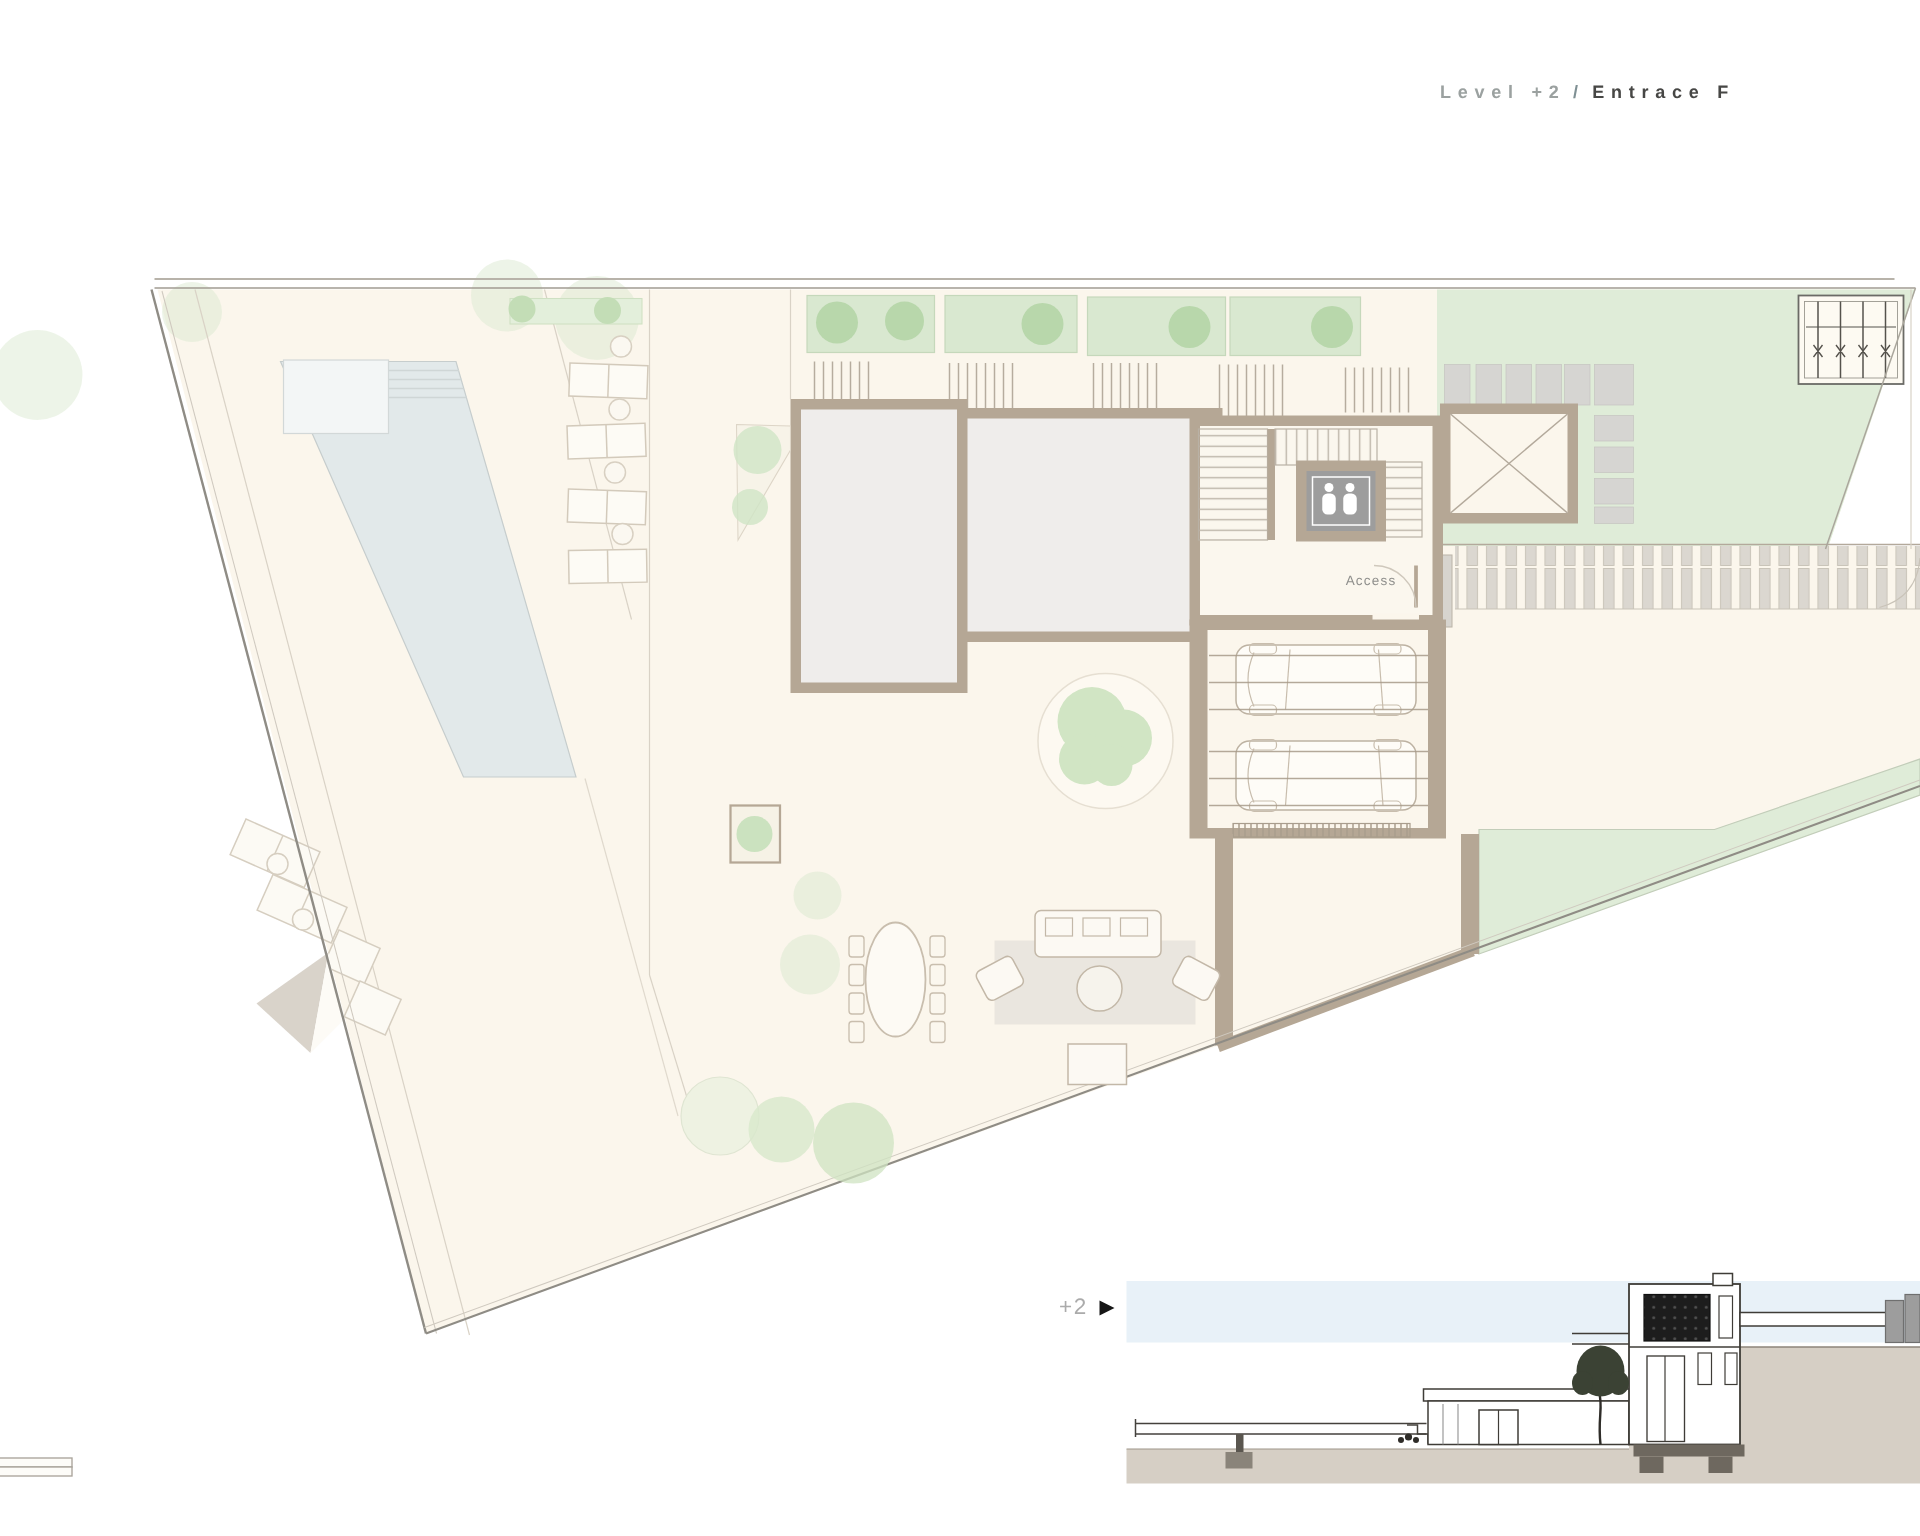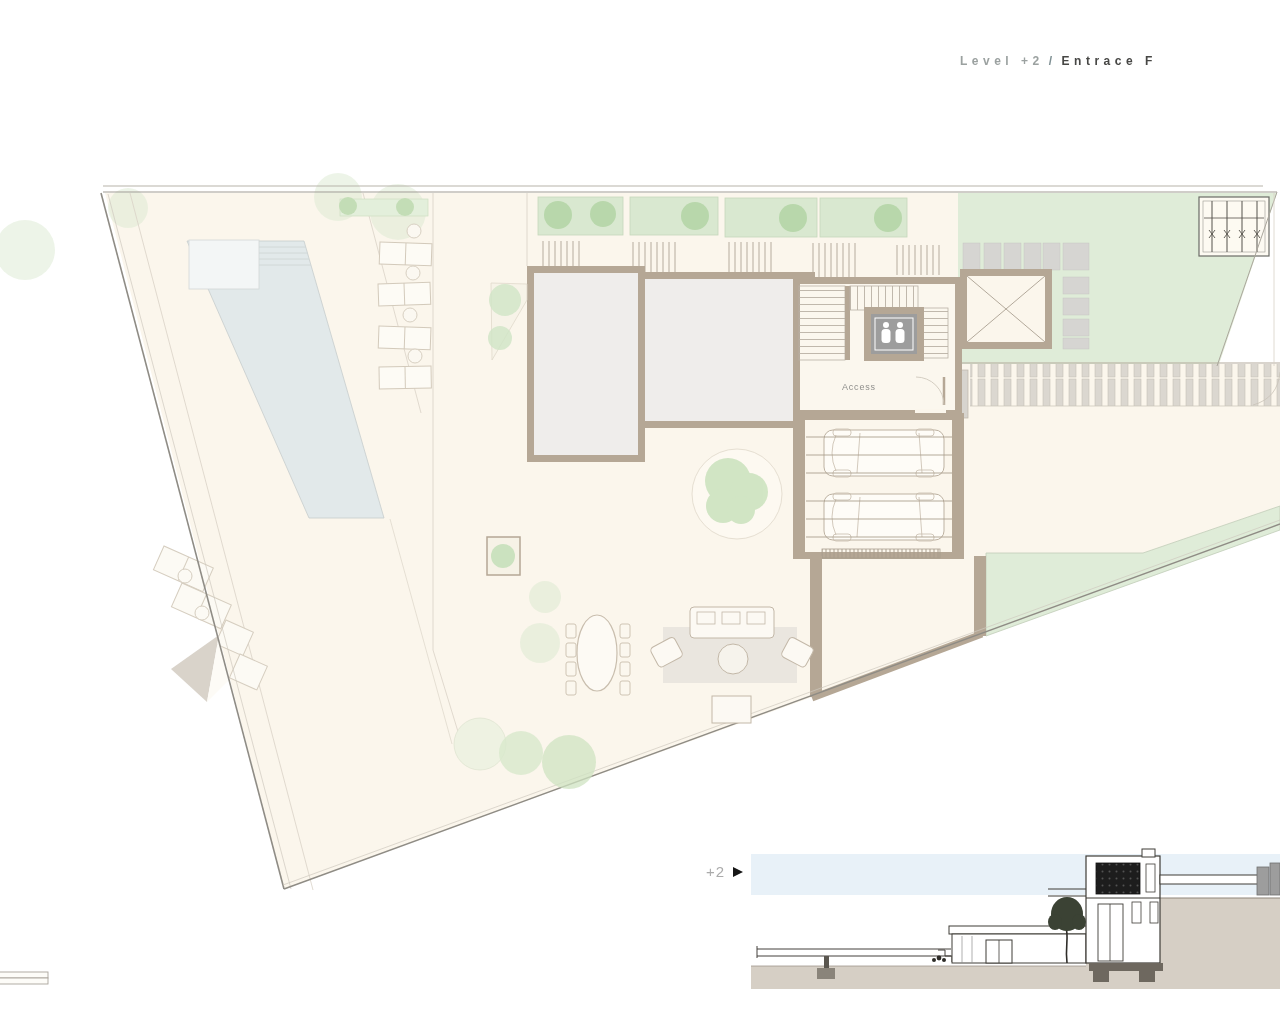"Access" #access-label { left: 842px -> 878px; text-align: none -> center }
